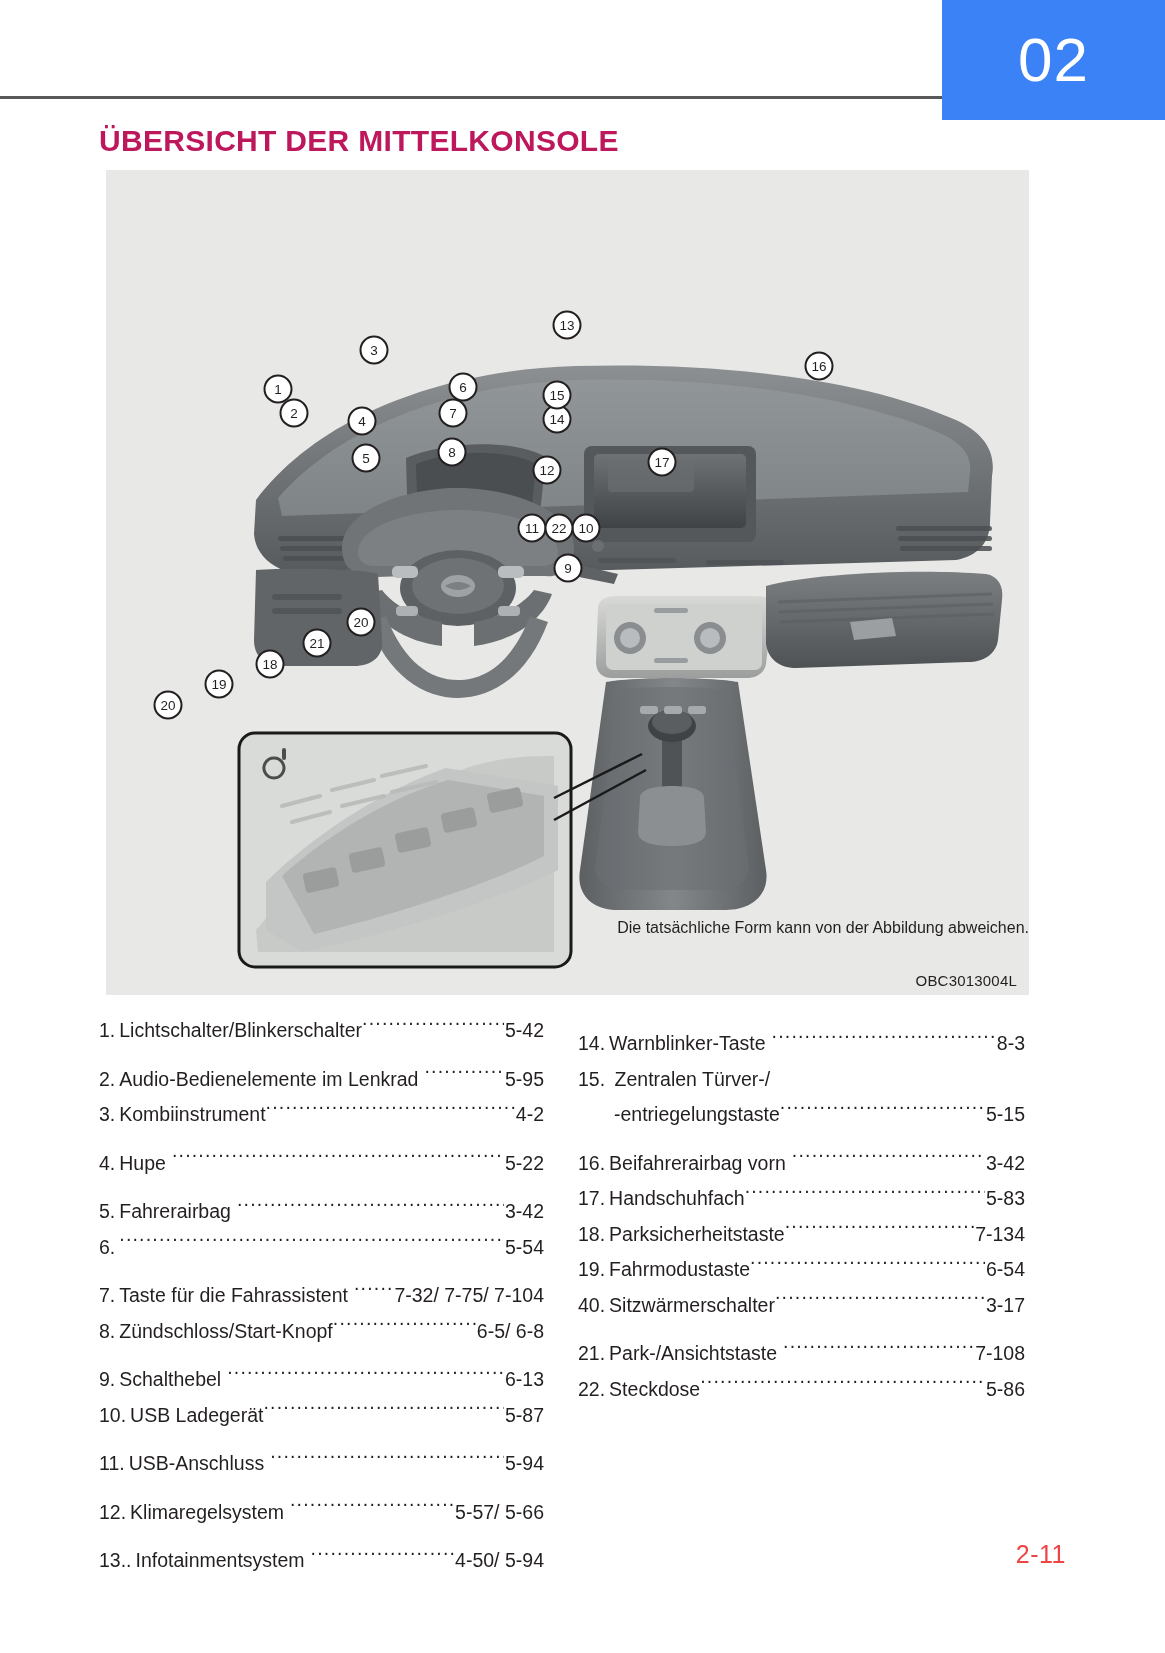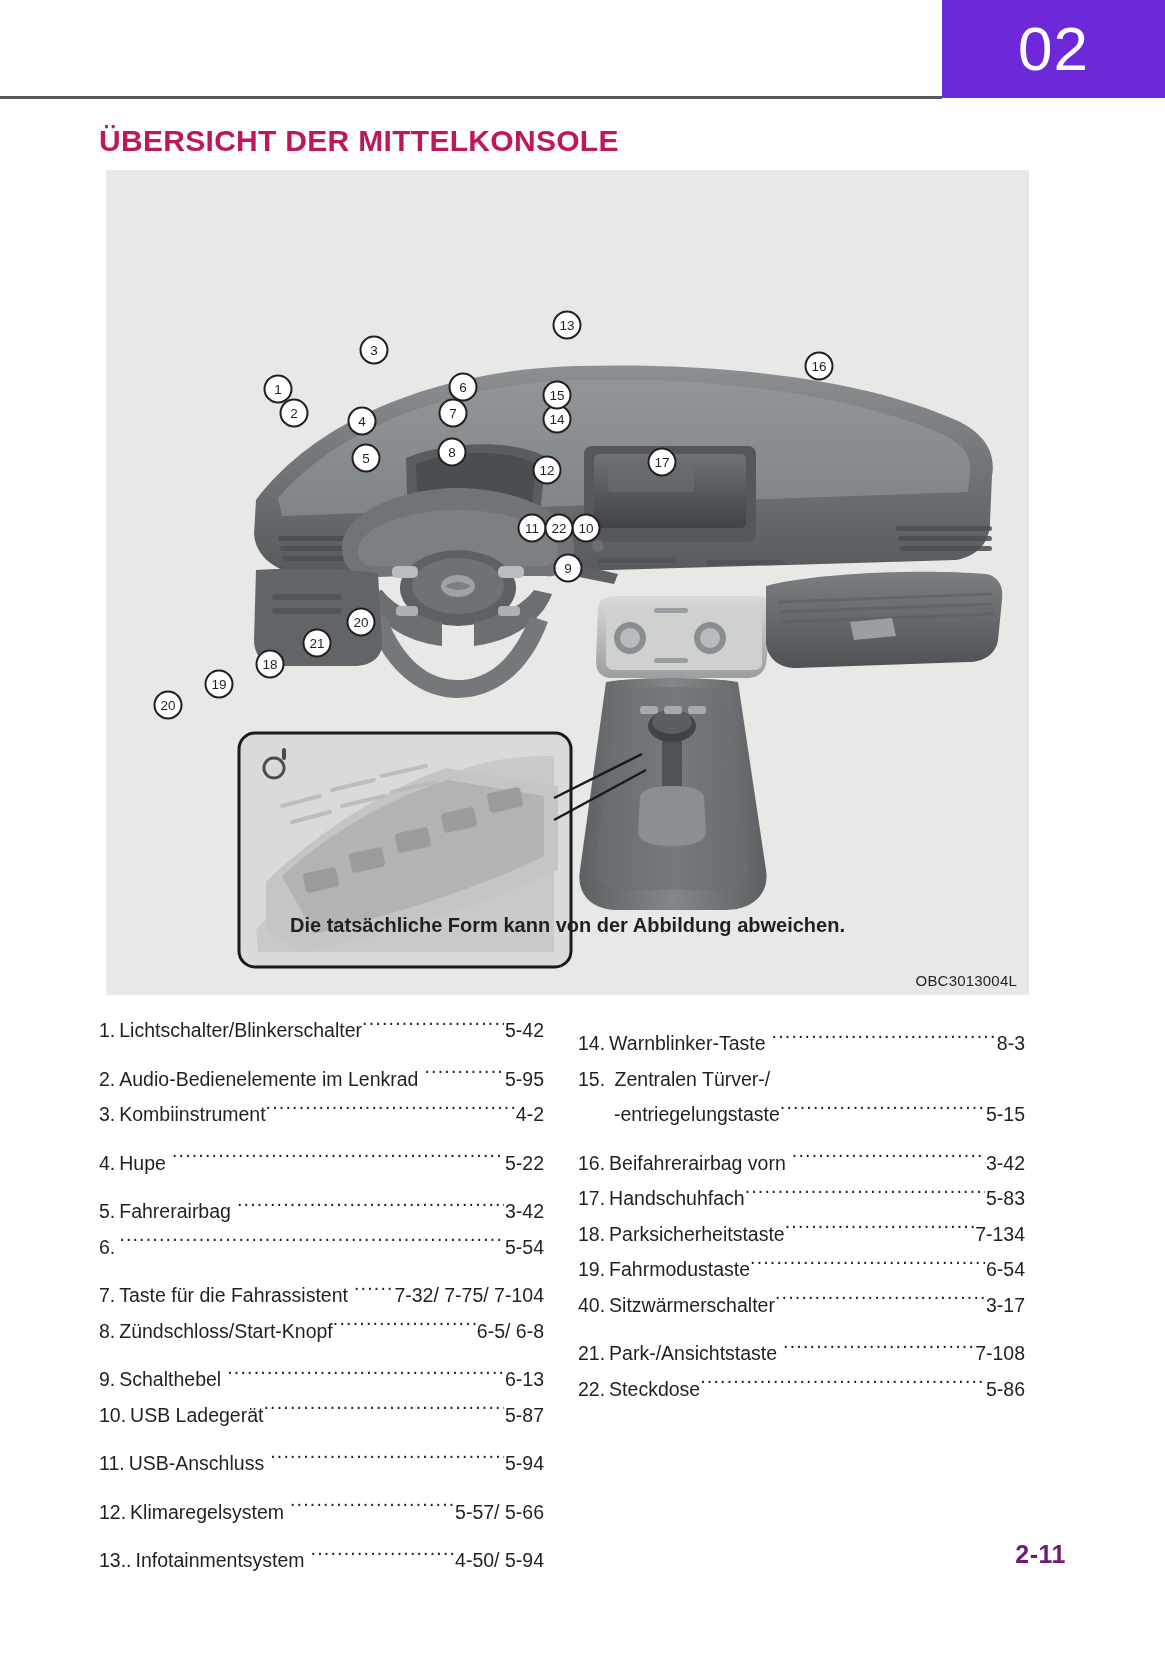"02" .chapter-tab { background: #6d28d9 -> #3b82f6; height: 98px -> 120px }
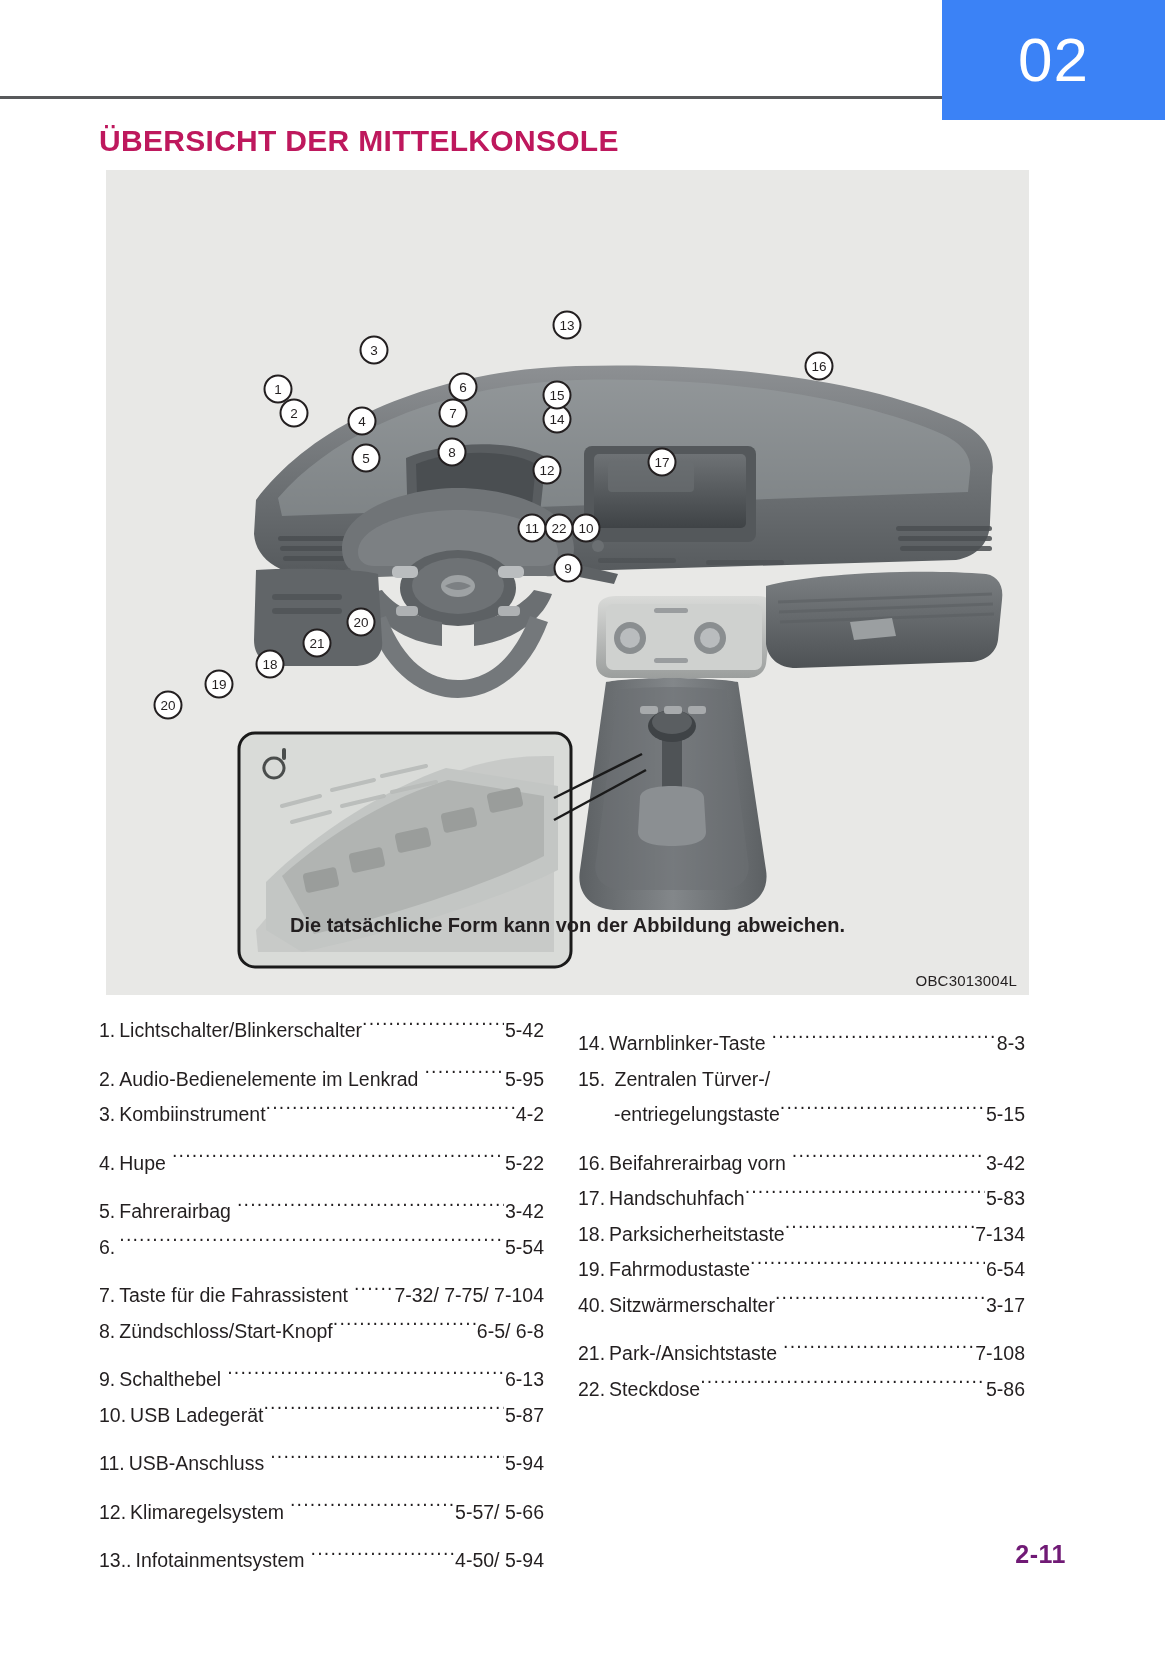"Die tatsächliche Form kann von" .figure-caption { font-size: 20px -> 16px; font-weight: bold -> normal; text-align: center -> right }
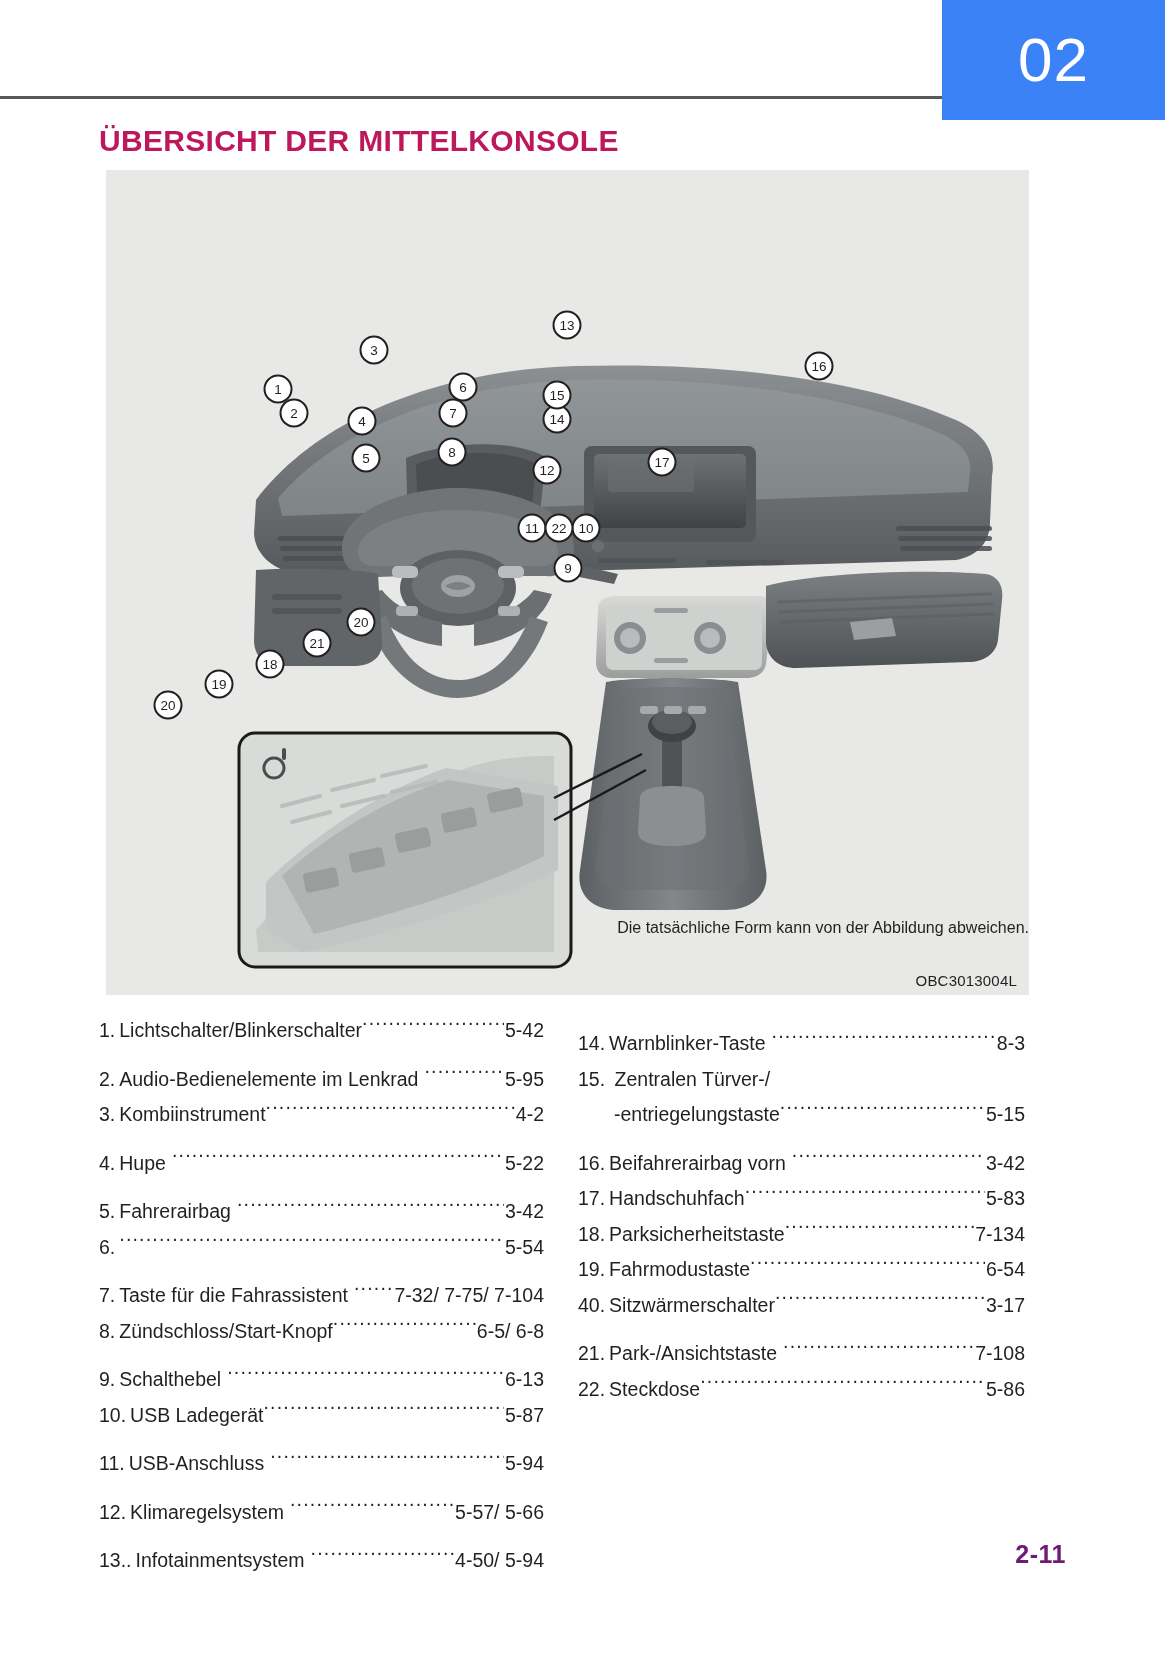"2-11" .folio { color: #701a75 -> #ef4444; font-weight: bold -> normal }
